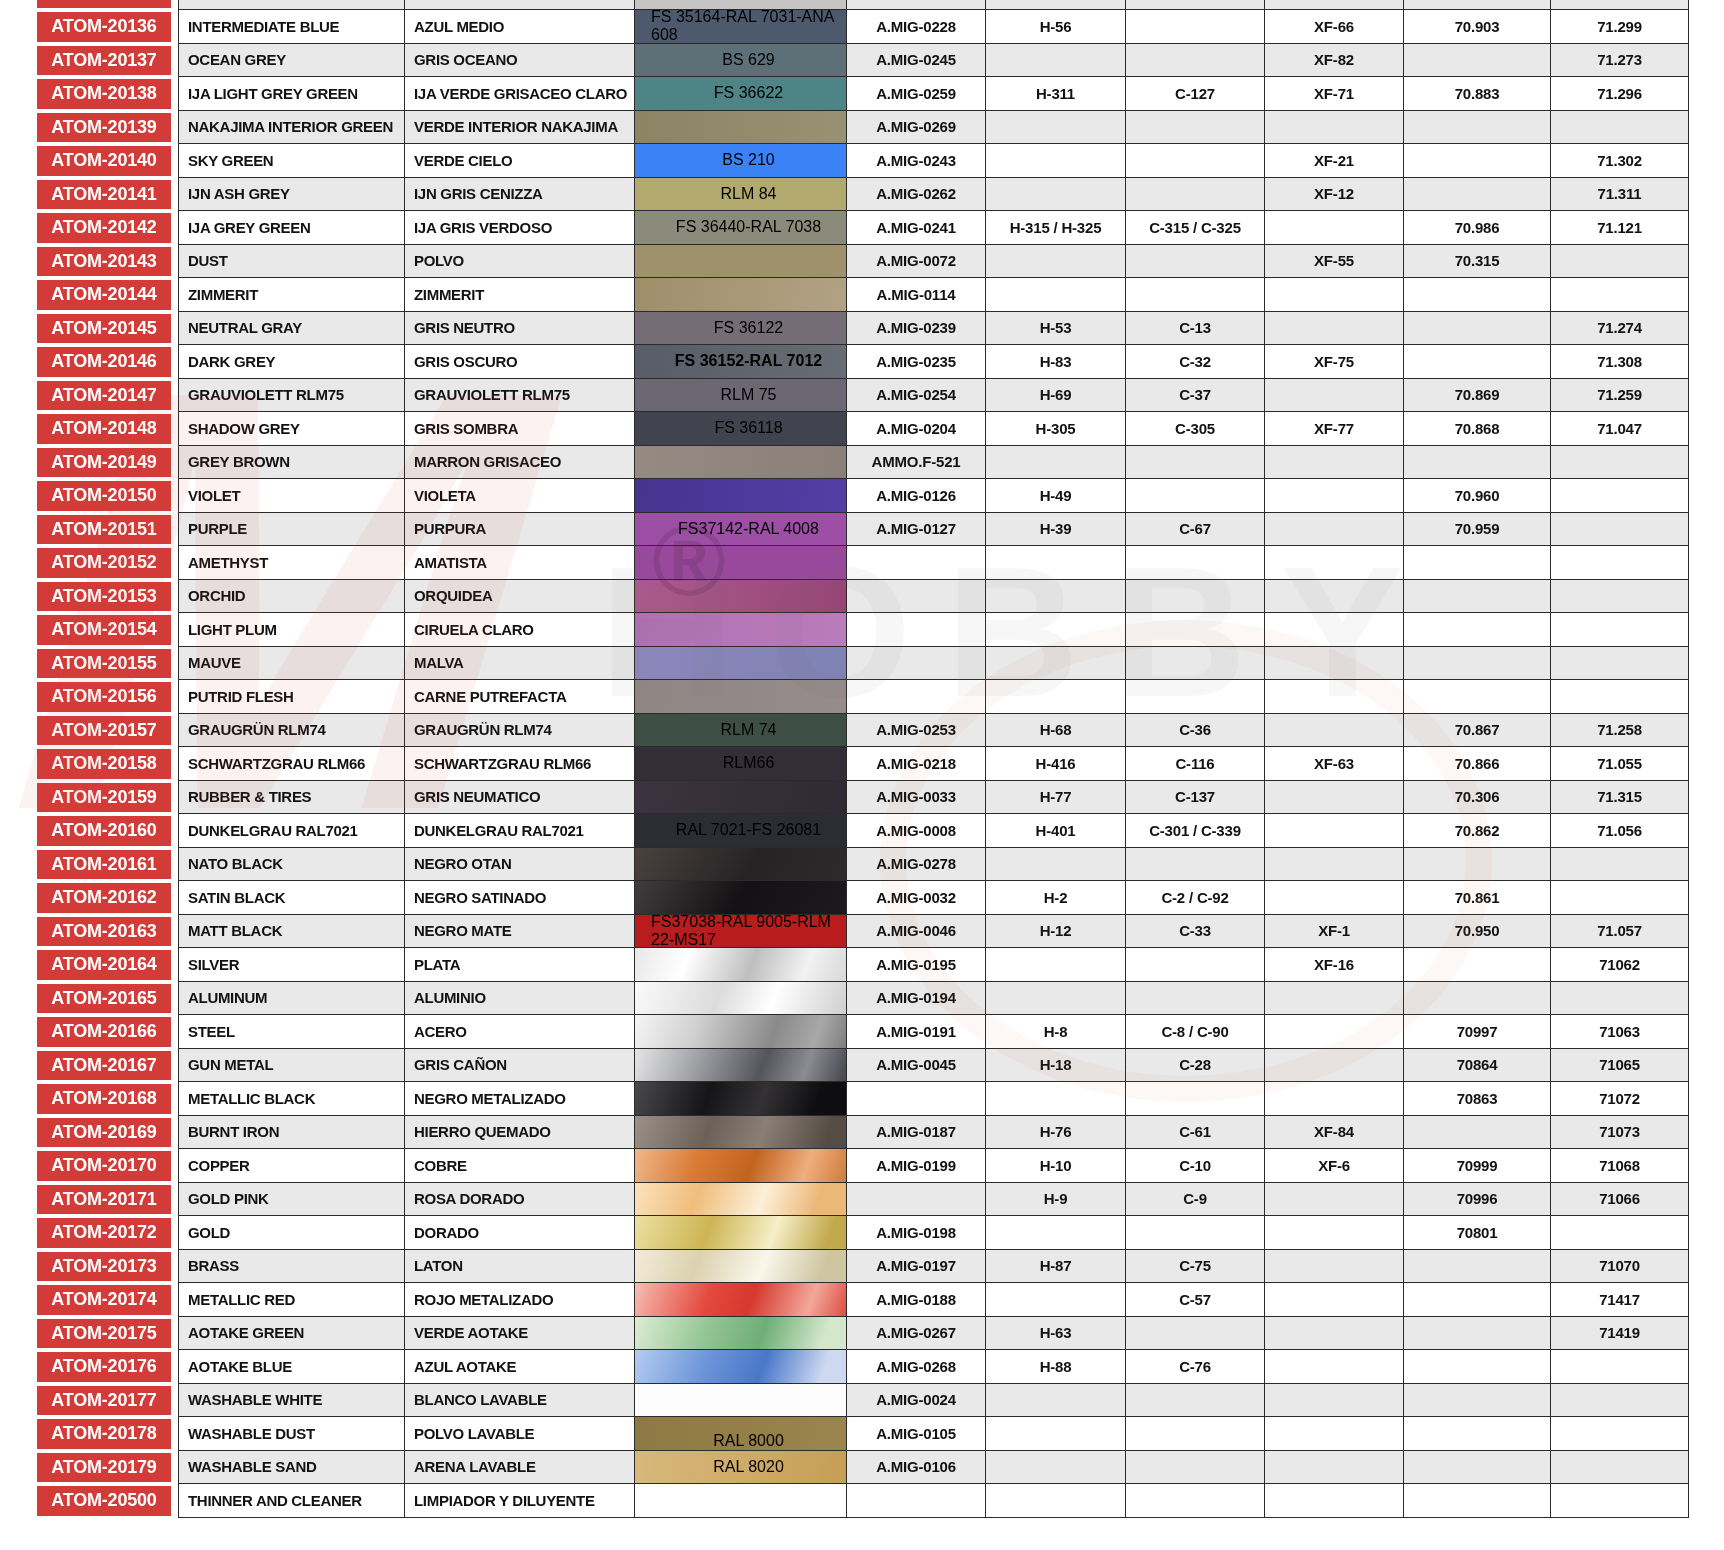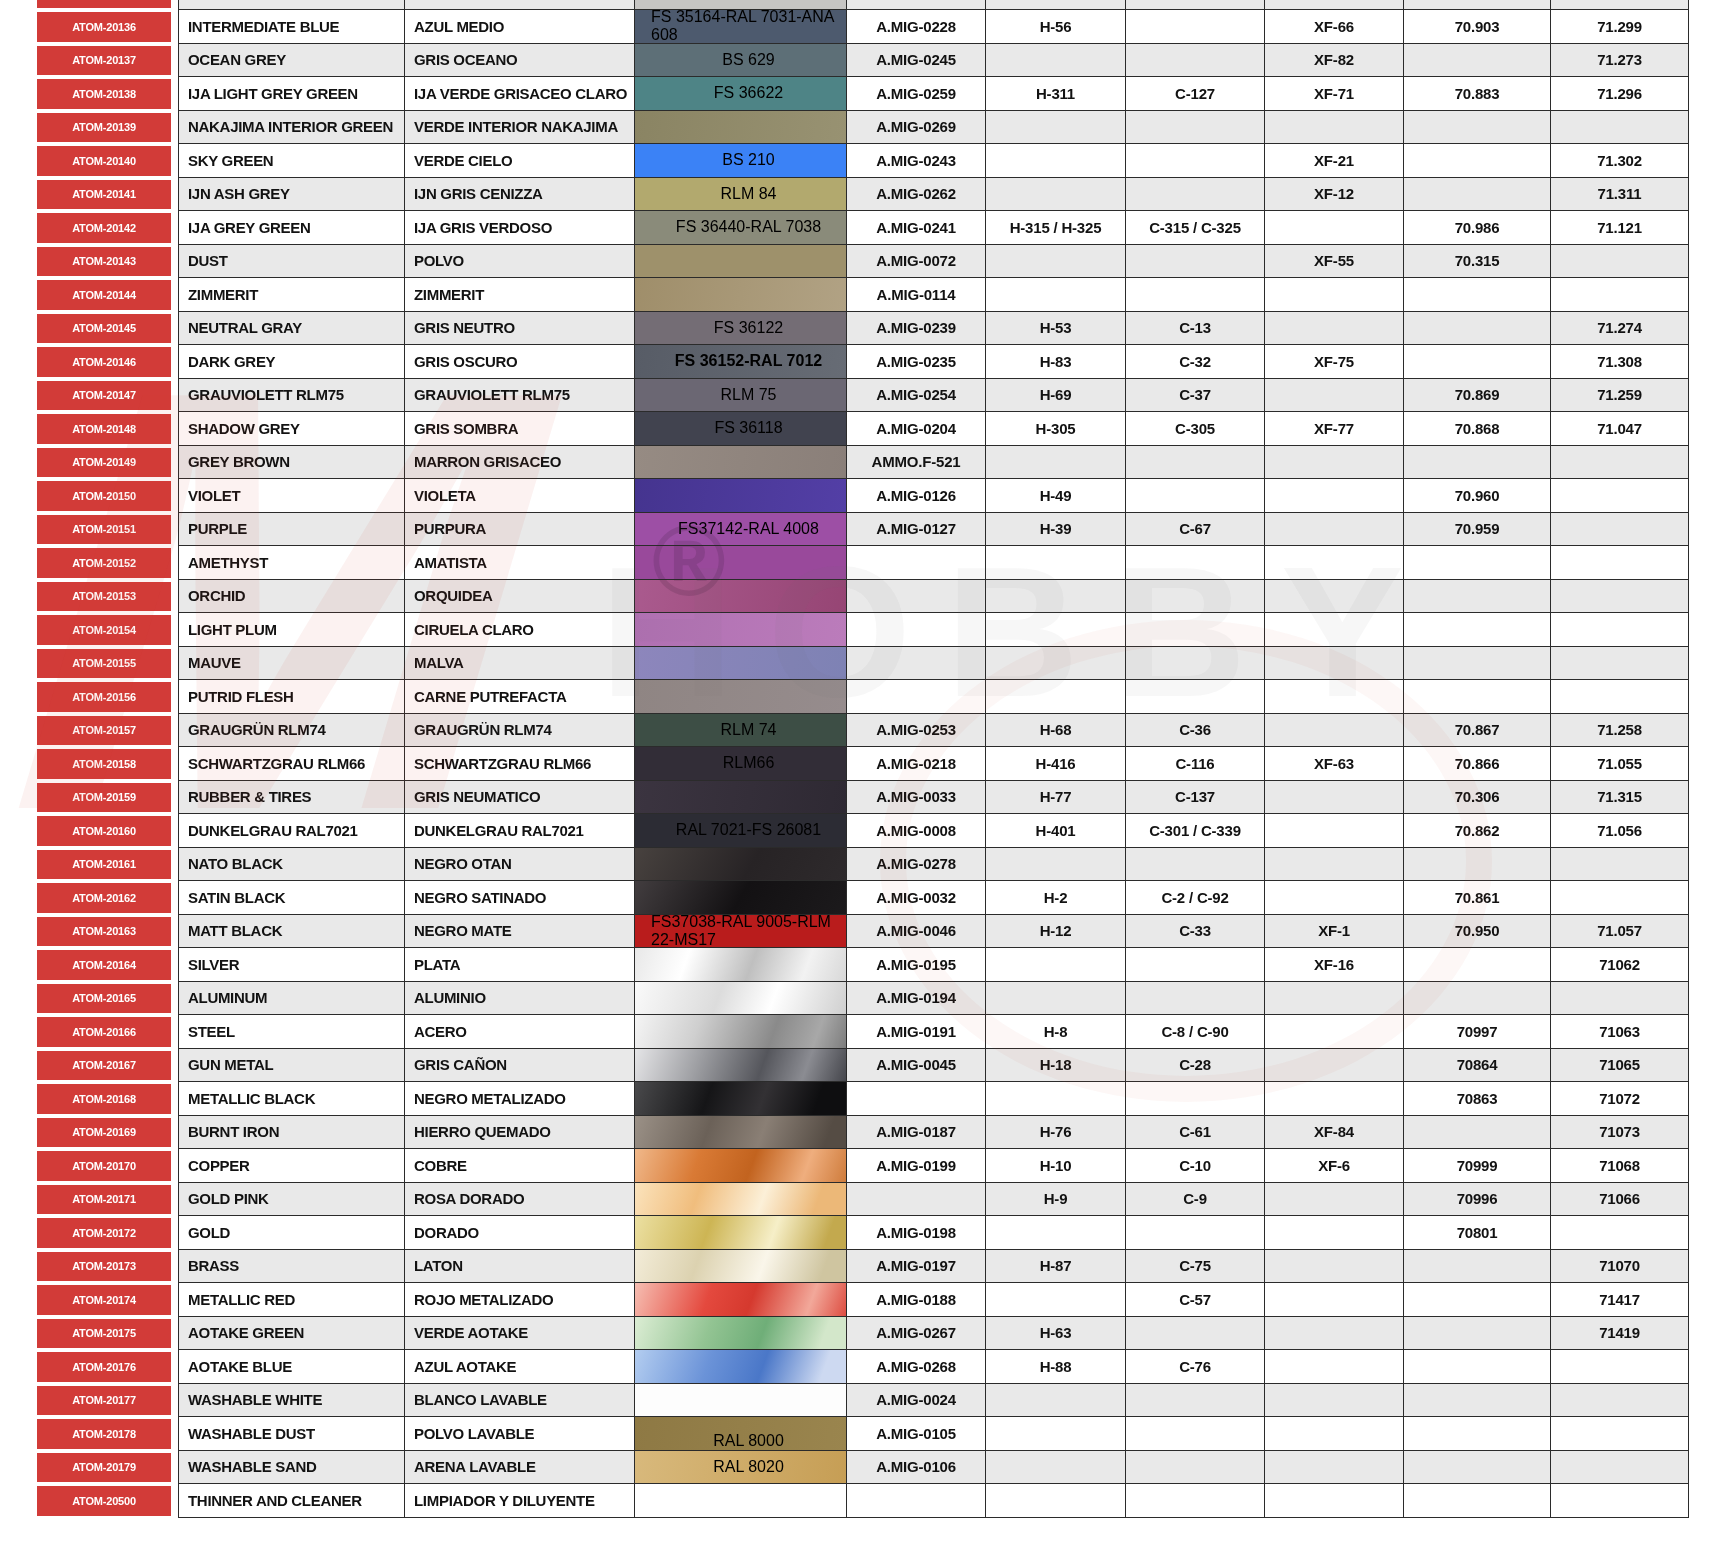"ATOM-20136" .red { font-size: 11px -> 18px }
